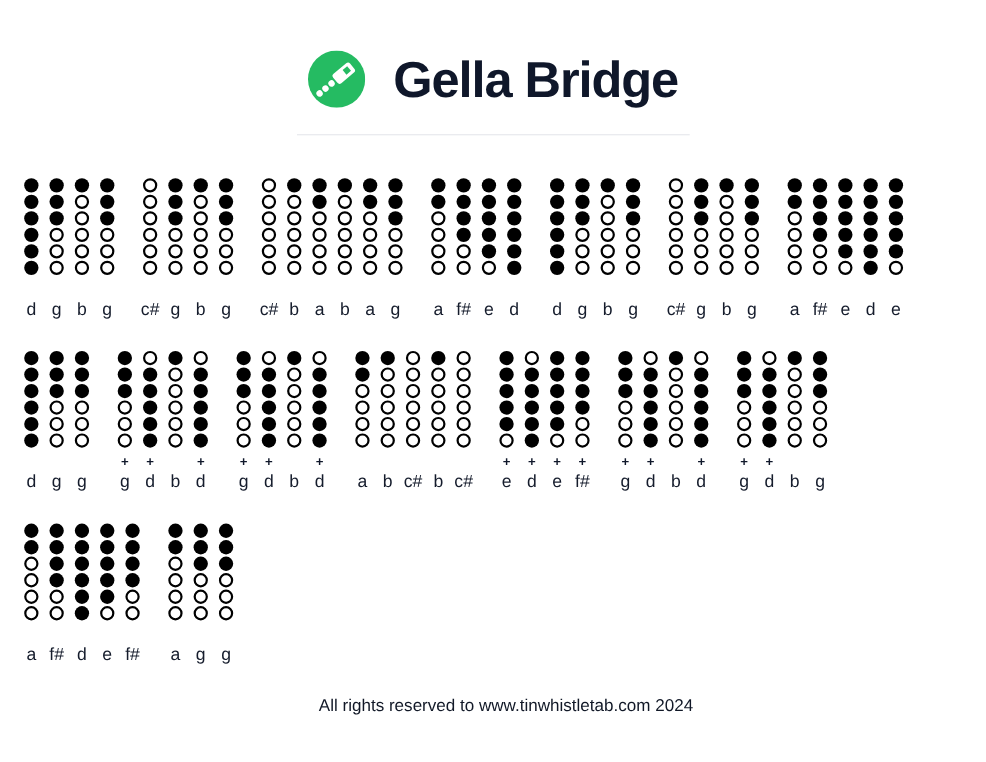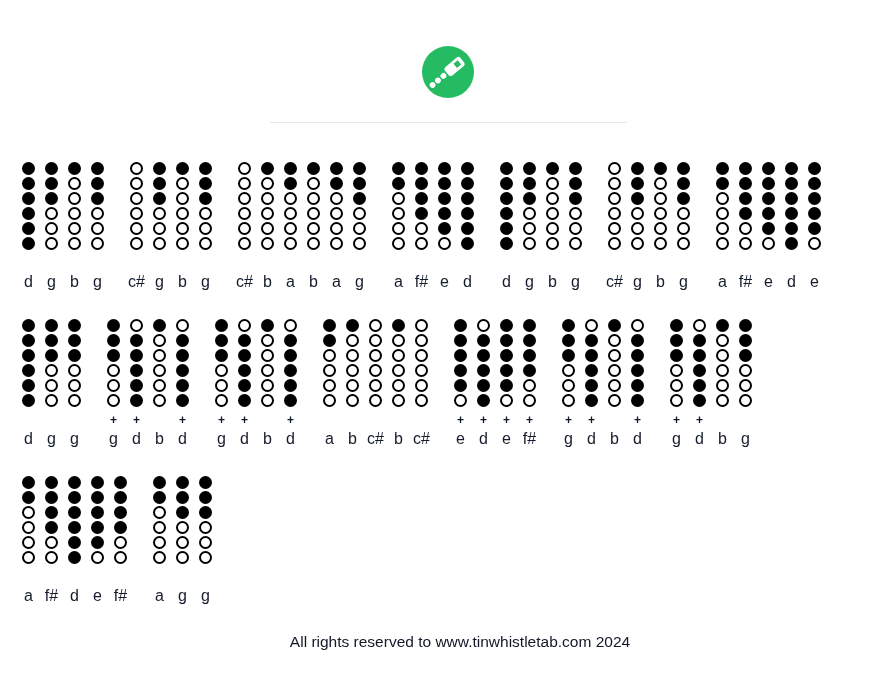"Gella Bridge" h1.page-title { html: none -> <h1>Gella Bridge</h1> }
